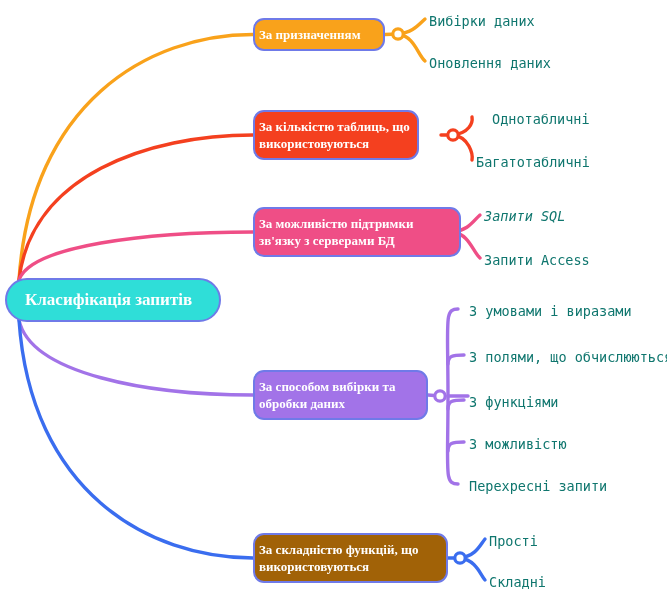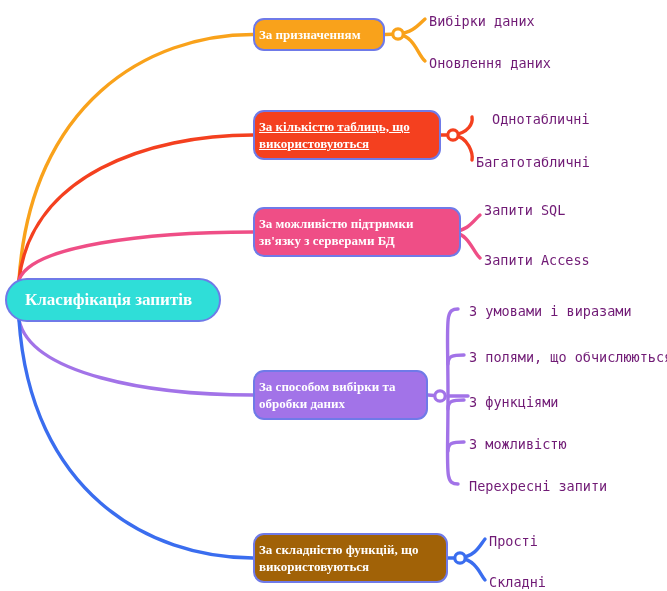"Вибірки даних" .leaf { color: #701a75 -> #0f766e }
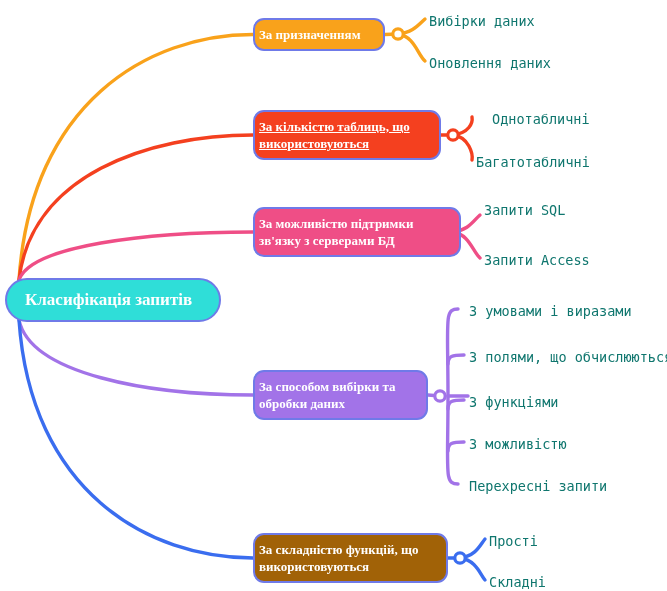"За кількістю таблиць, що" div.node { text-decoration: underline -> none; width: 188px -> 166px }
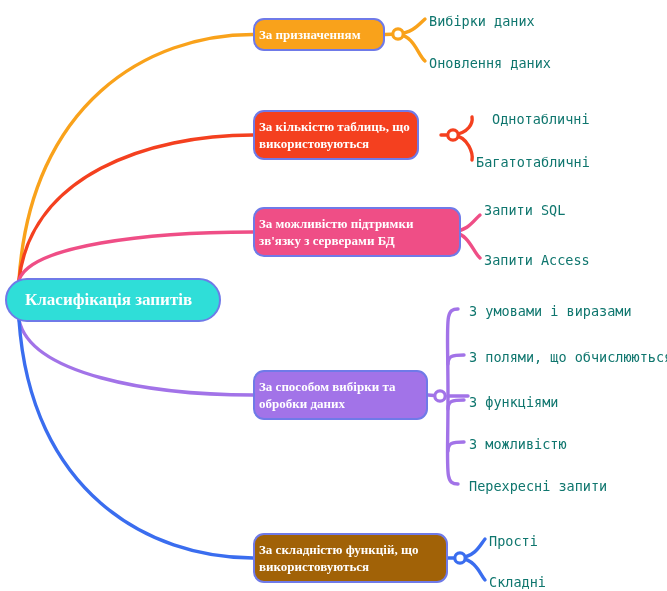"Запити SQL" div.leaf { font-style: none -> italic; top: 202px -> 208px }
